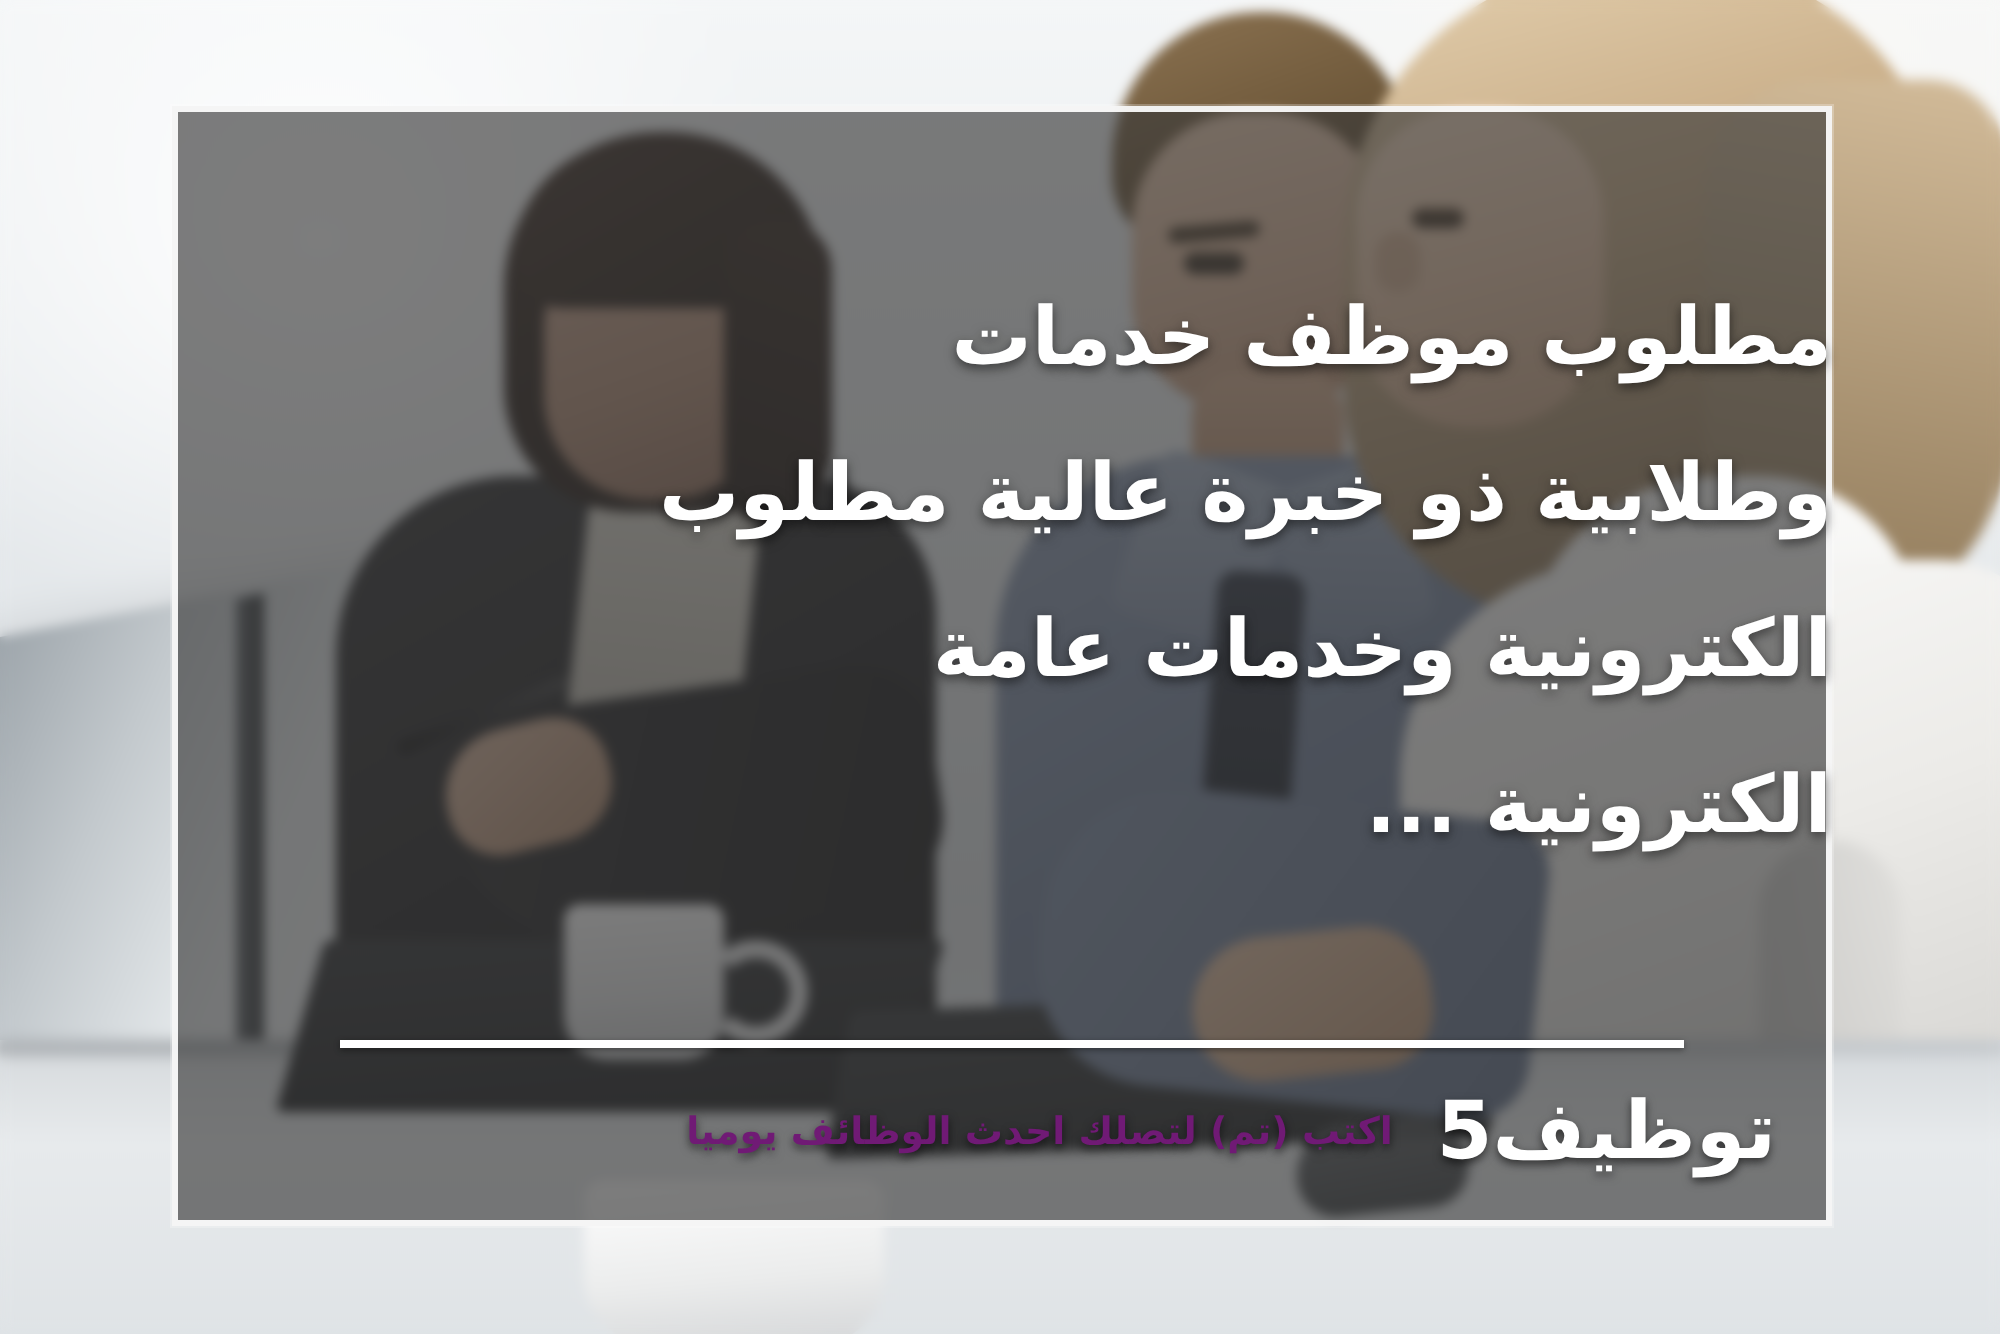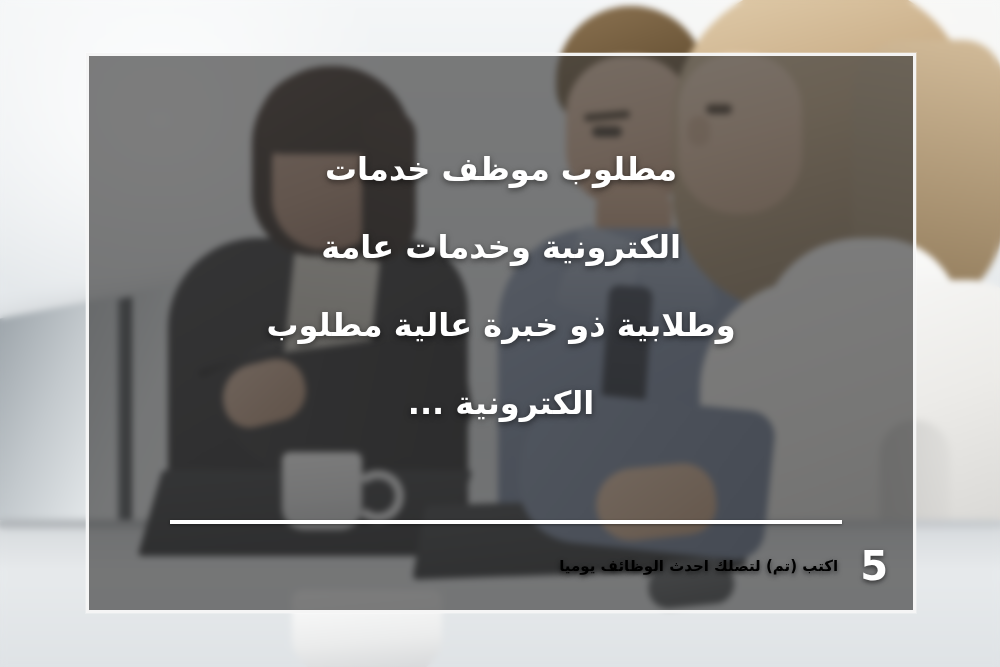"مطلوب موظف خدمات" .headline { font-size: 32px -> 40px; text-align: center -> none }
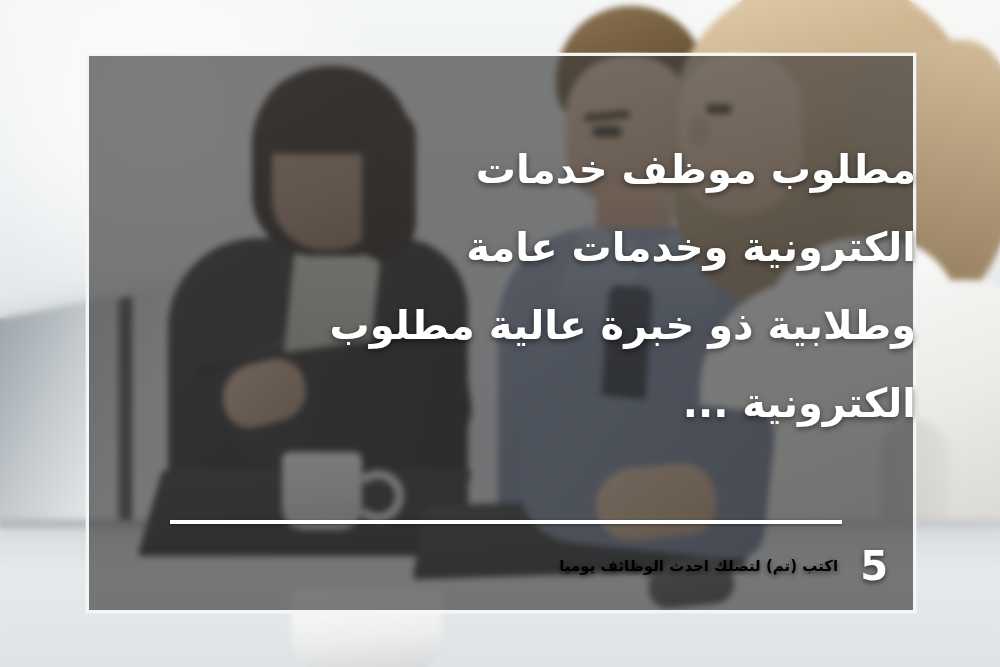"الكترونية وخدمات عامة" span.hl-line { order: before "وطلابية ذو خبرة عالية مطلوب" -> after "وطلابية ذو خبرة عالية مطلوب" }
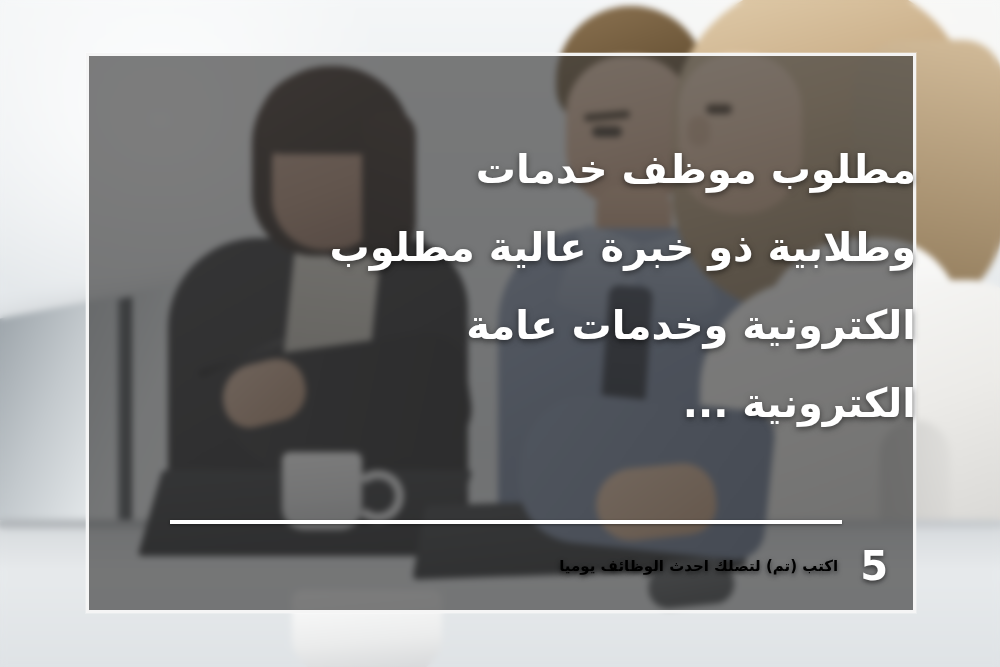"اكتب (تم) لتصلك احدث الوظائف" .tagline { color: #000000 -> #701a75; font-size: 15px -> 19px }
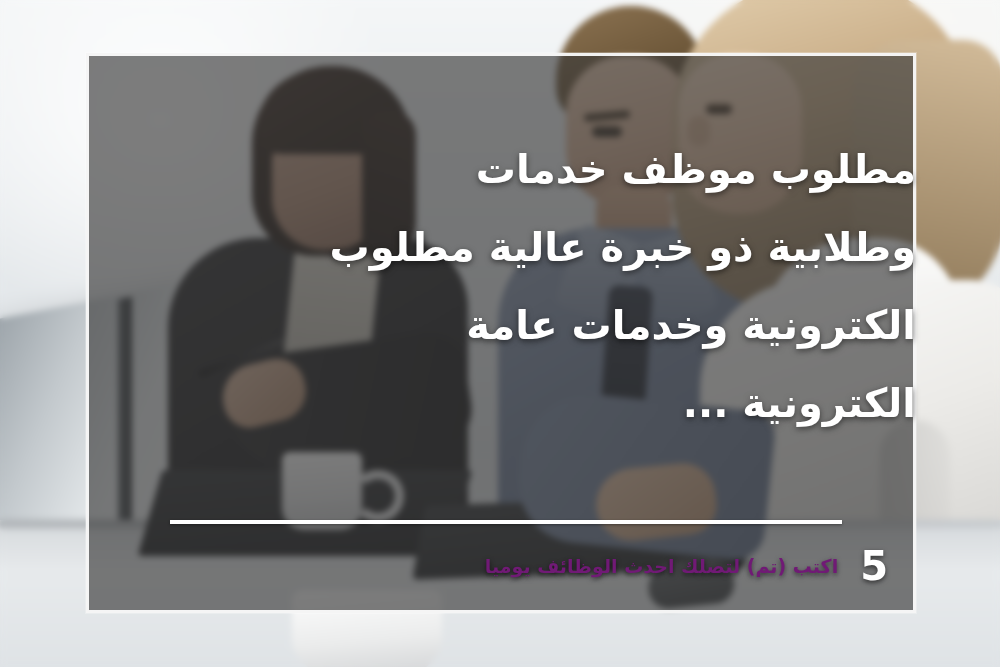"توظيف" span { html: none -> <span>توظيف</span> }
